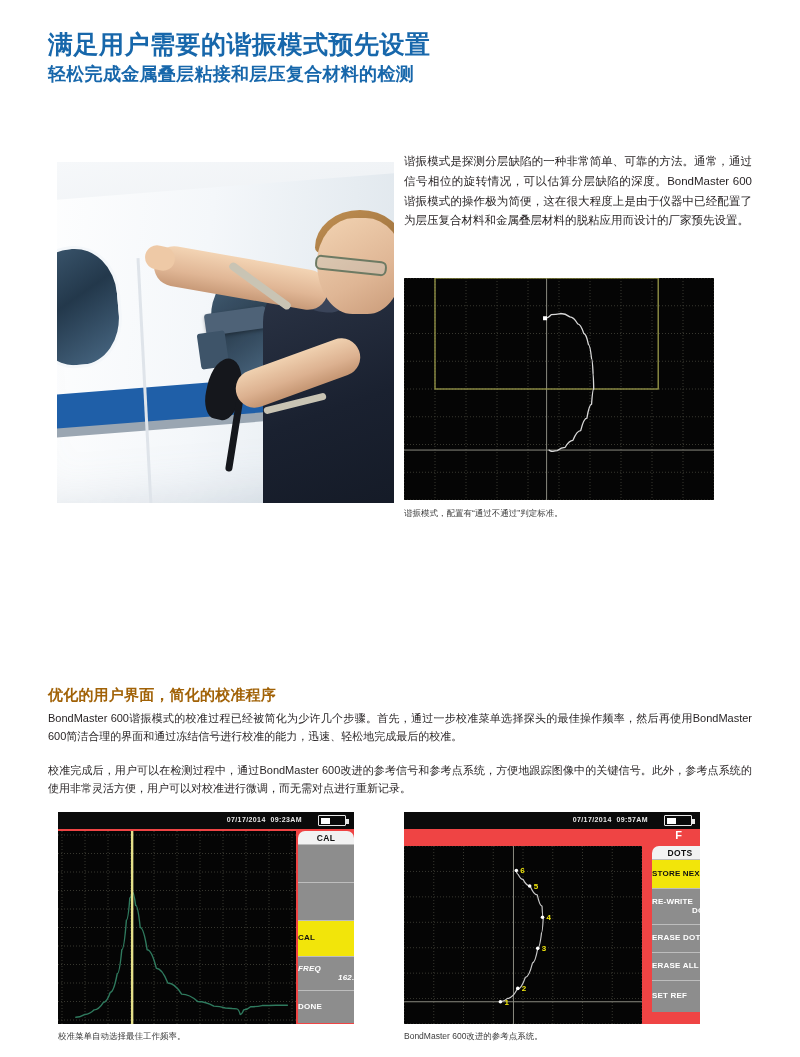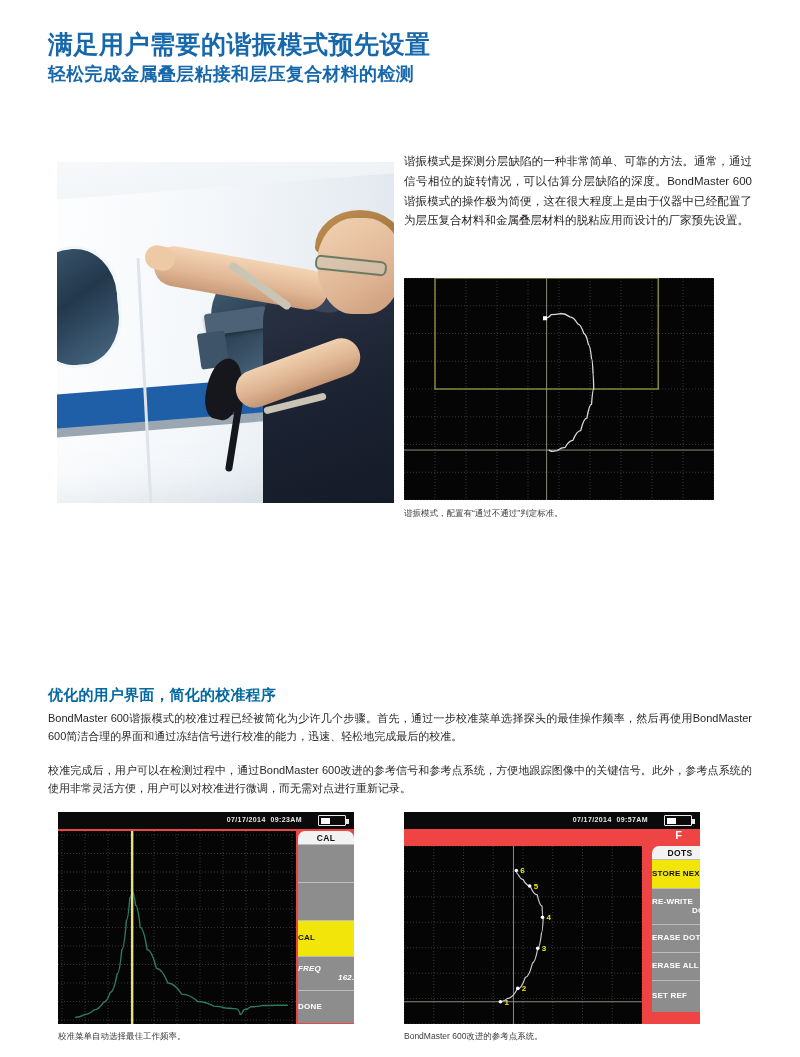"优化的用户界面，简化的校准程序" .h3 { color: #0369a1 -> #a16207 }
